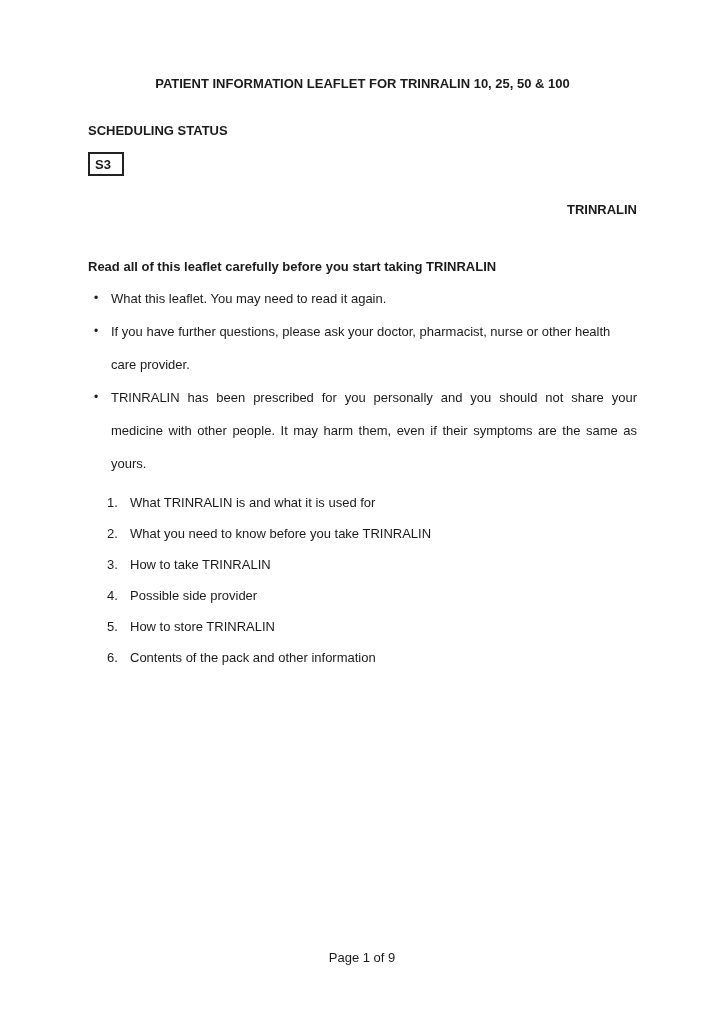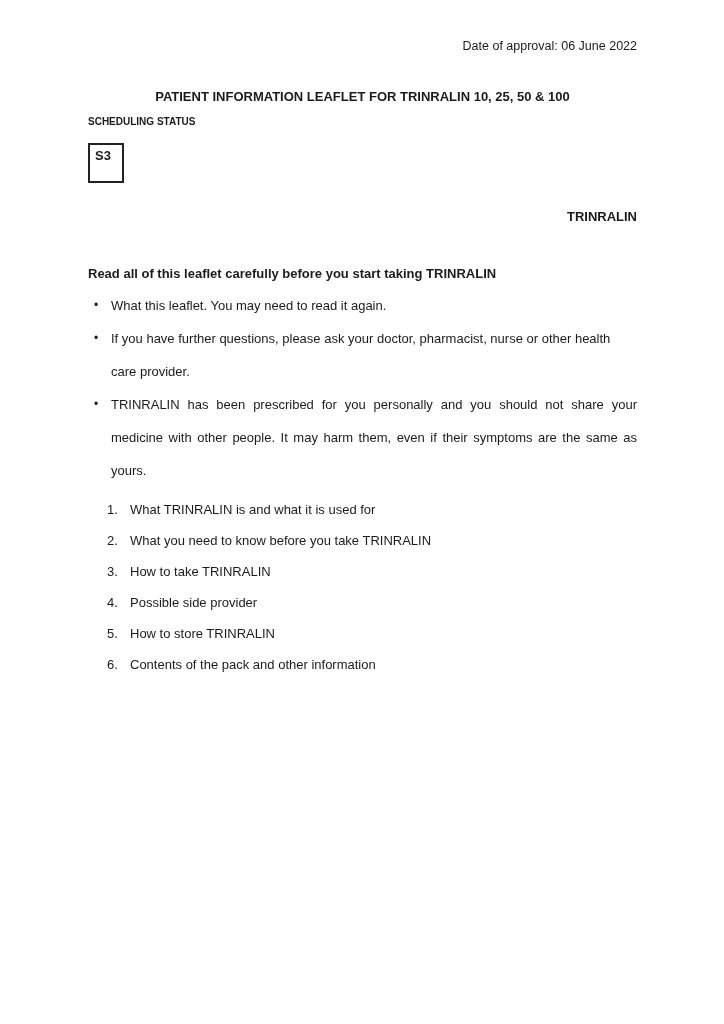"Date of approval: 06 June" div.date-line { html: <div>Date of approval: 06 June 2022</div> -> none }
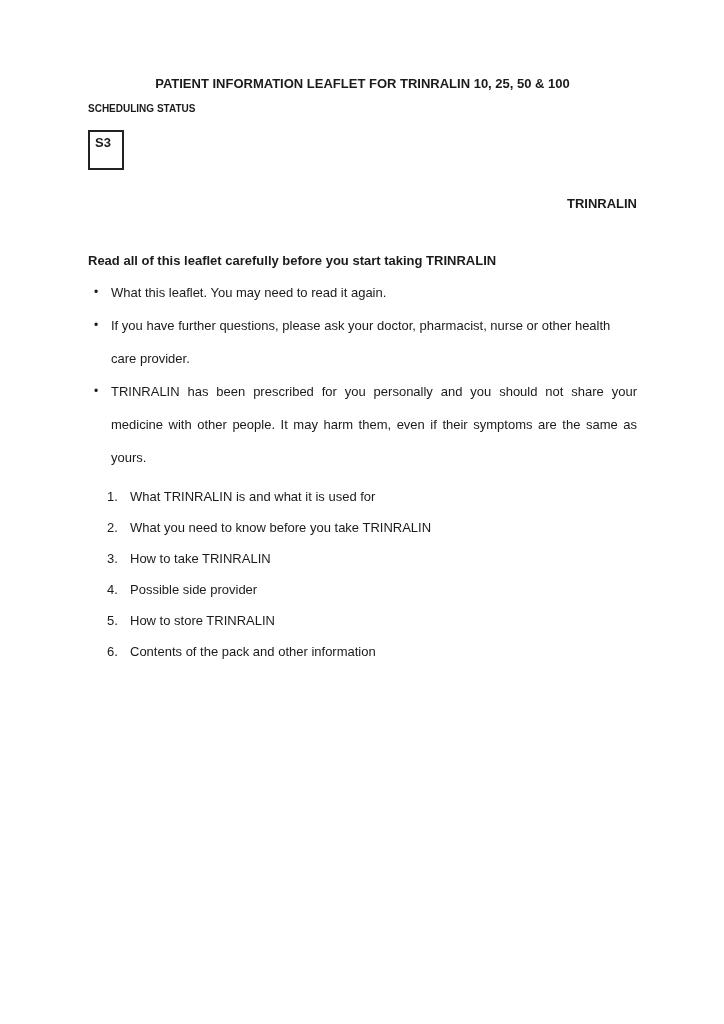"SCHEDULING STATUS" .scheduling-heading { font-size: 10px -> 13px; margin-top: 12px -> 34px }
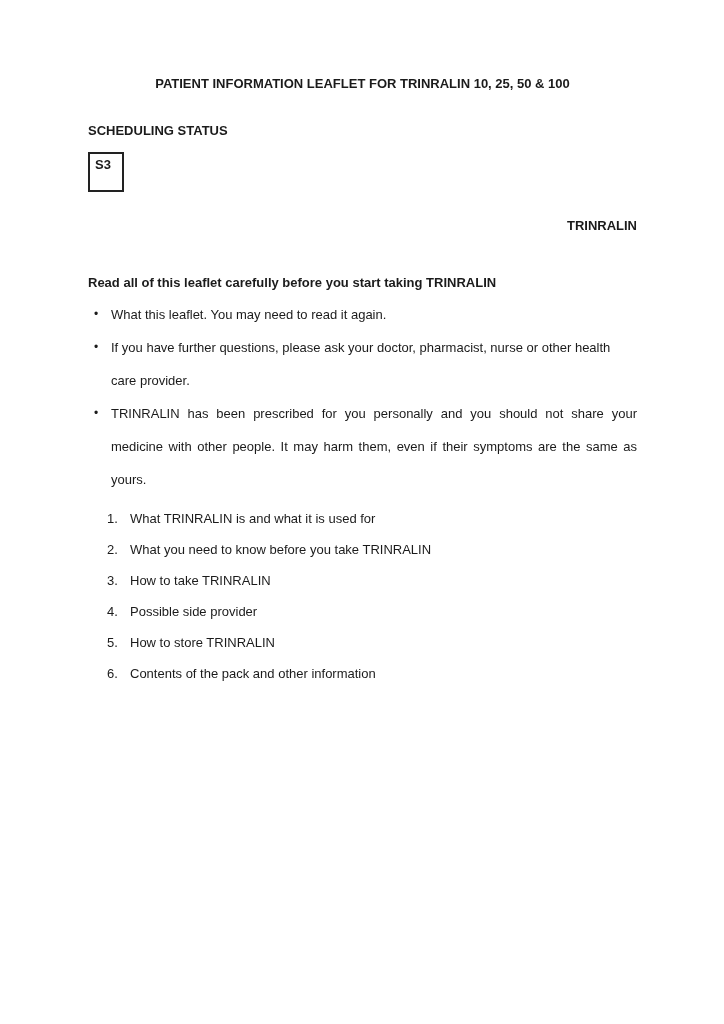"S3" .schedule-box { height: 40px -> 24px }
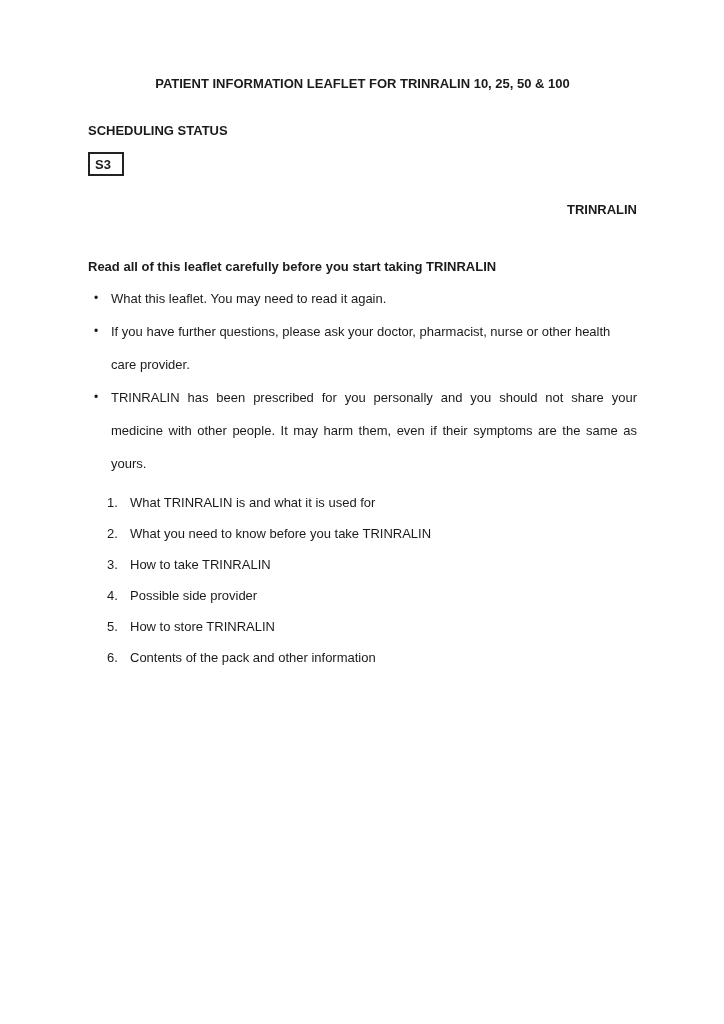"Page 1 of 9" div.page-footer { html: none -> <div>Page 1 of 9</div> }
